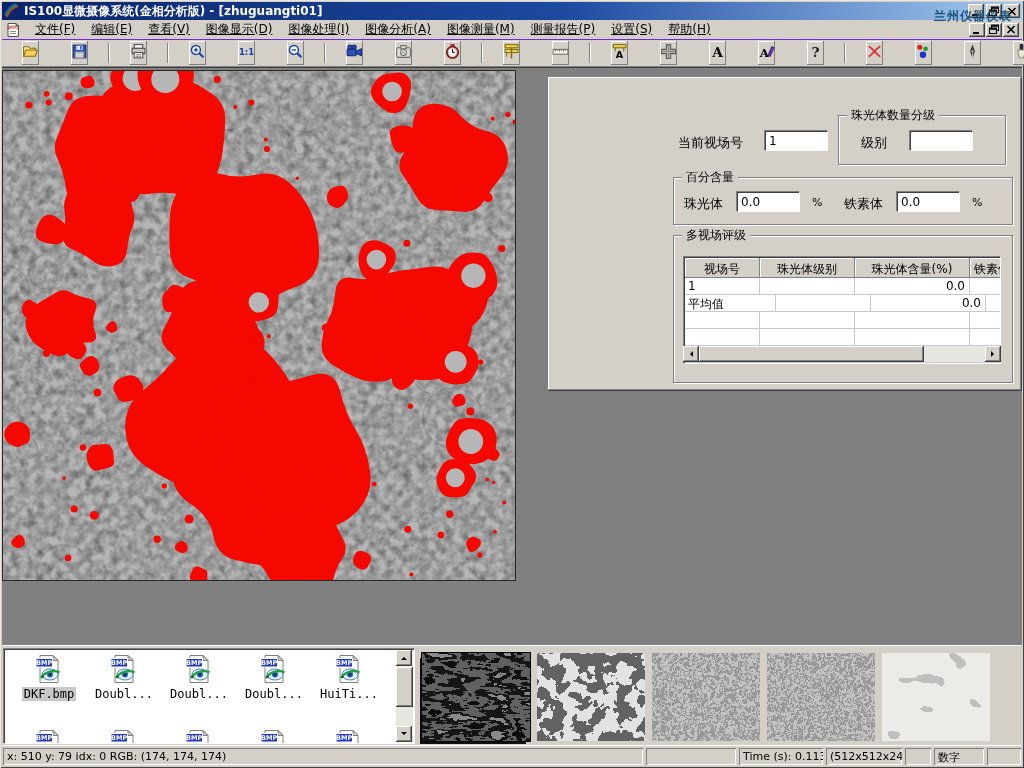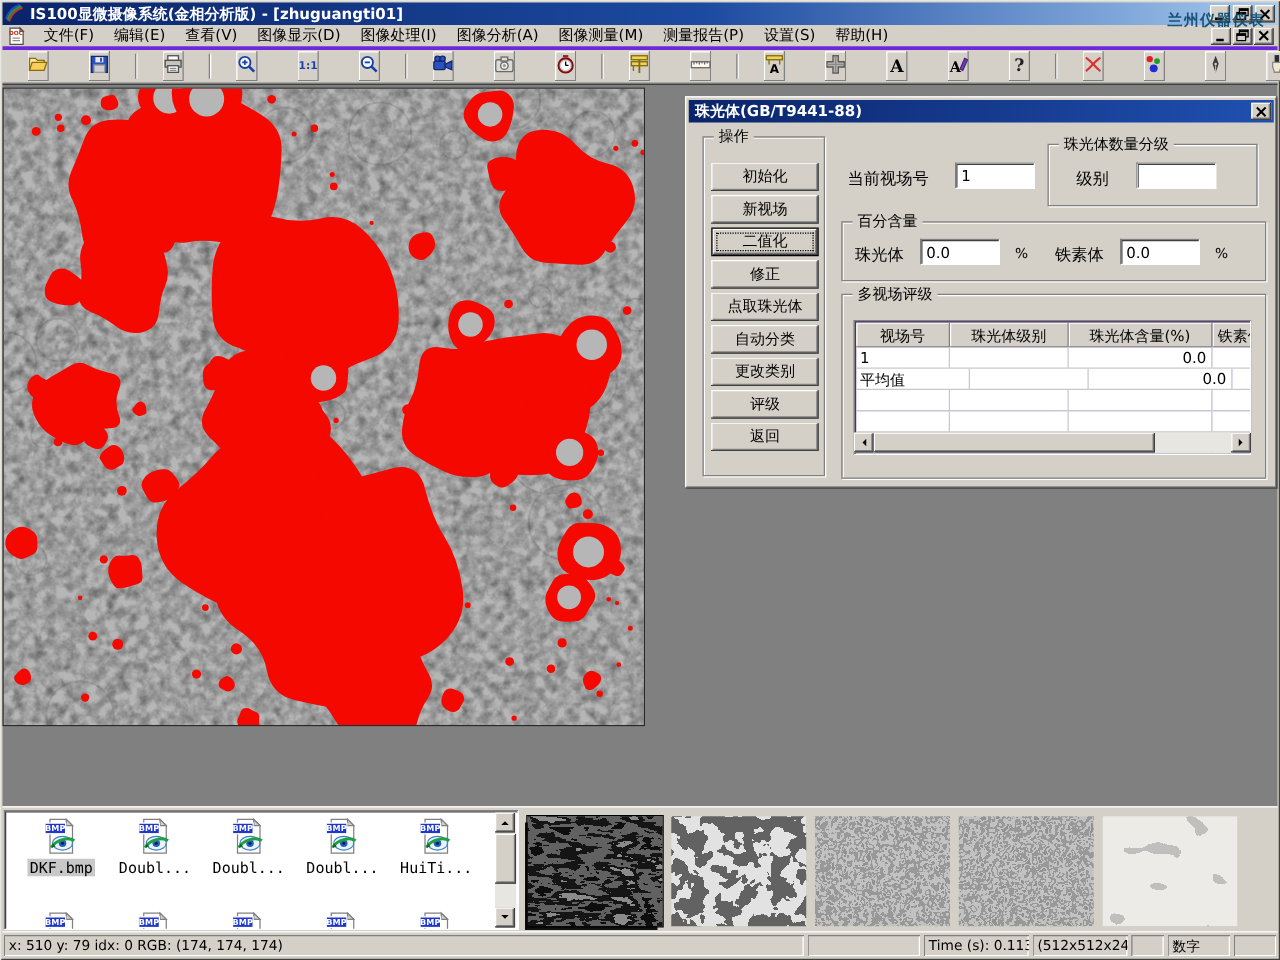"文件(F) 编辑(E) 查看(V) 图像显示(D) 图像处理(I)" .menubar { border-bottom: 3px solid #6d28d9 -> 1px solid #6d28d9; text-decoration: none -> underline }
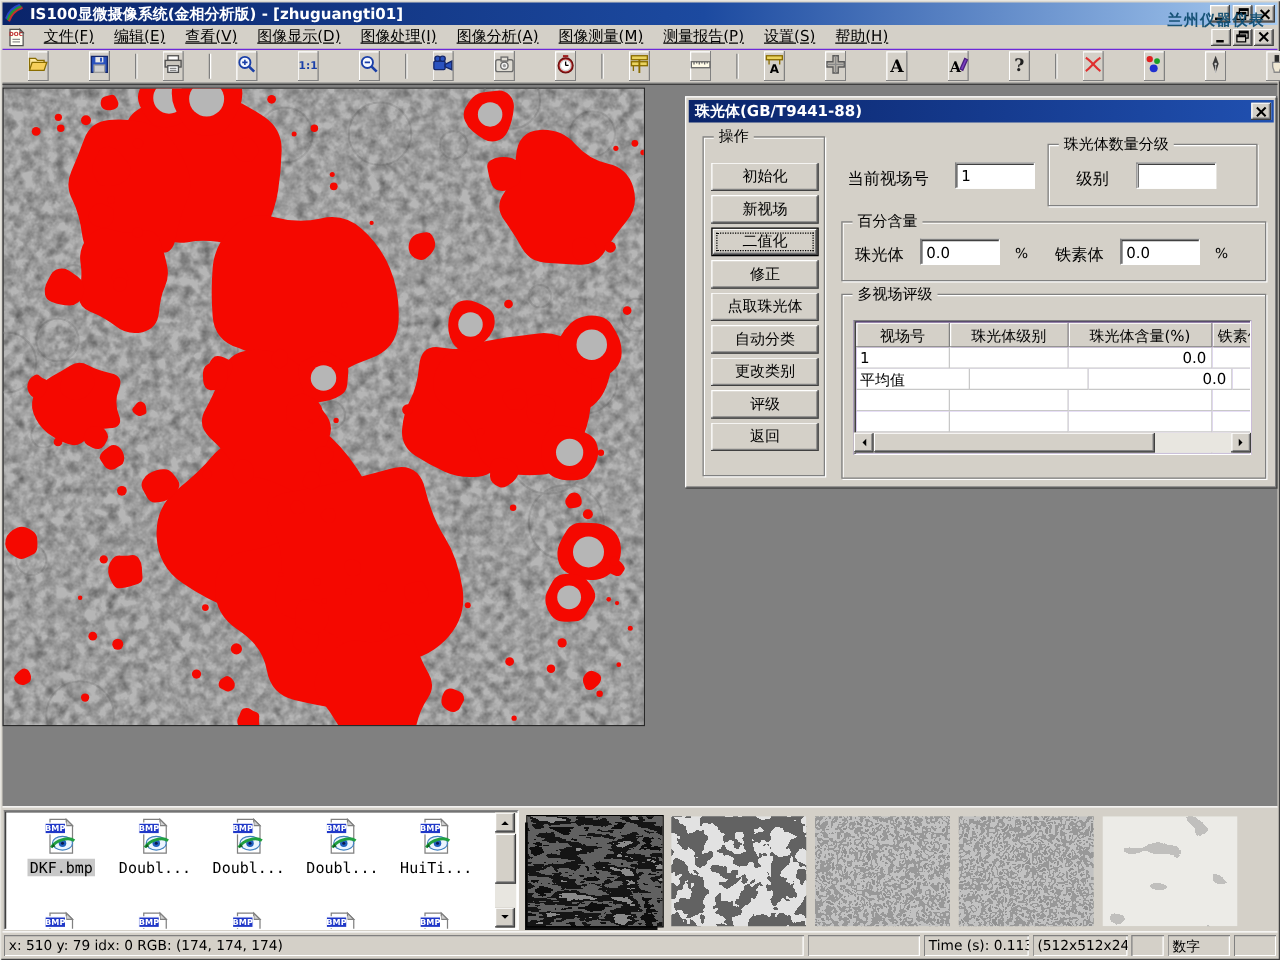"珠光体(GB/T9441-88)" div.dlg-title { html: <div> <span>珠光体(GB/T9441-88)</span> <span> <svg> <path></path> </svg> </span> </div> -> none }
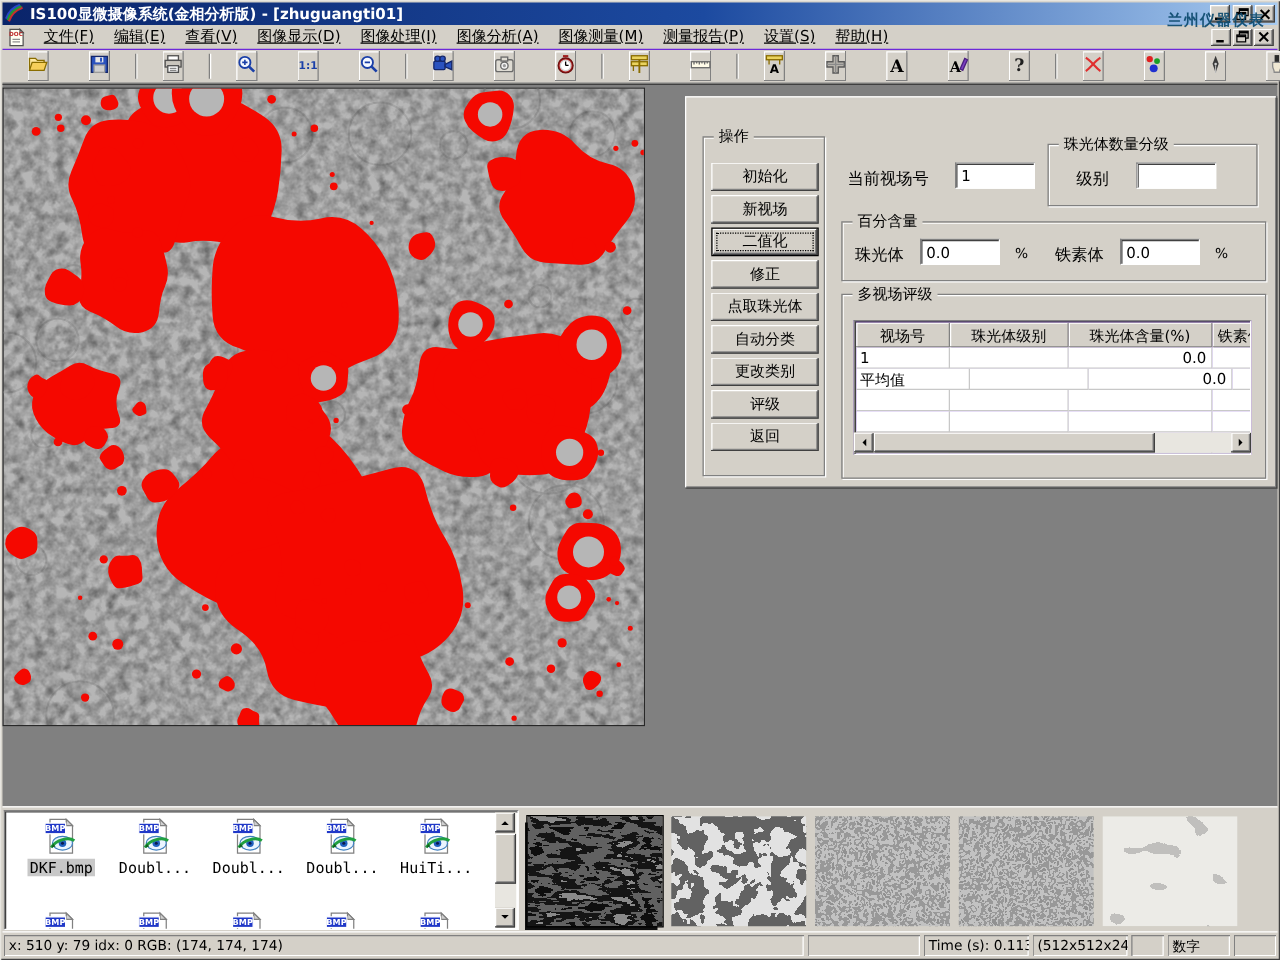"操作" div.group { html: <div> <span>操作</span> <div> <div>初始化</div> <div>新视场</div> <div>二值化</div> <div>修正</div> <div>点取珠光体</div> <div>自动分类</div> <div>更改类别</div> <div>评级</div> <div>返回</div> </div> </div> -> none }
